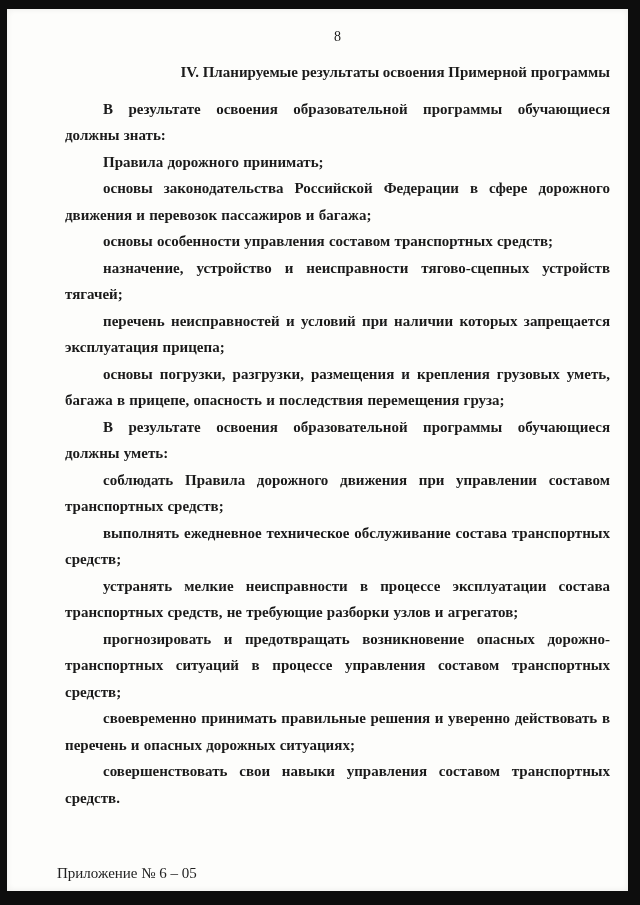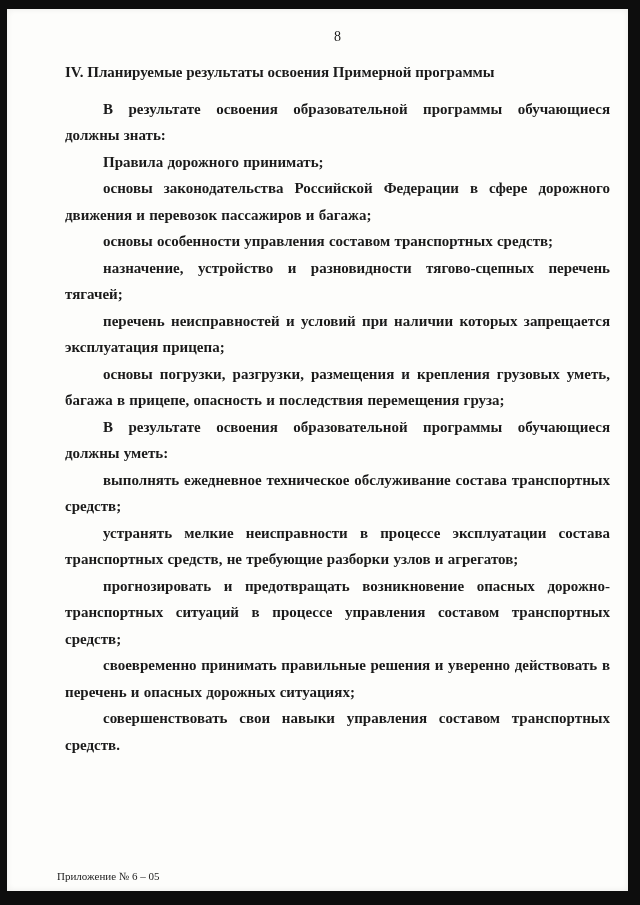"IV. Планируемые результаты освоения" .heading { text-align: left -> right }
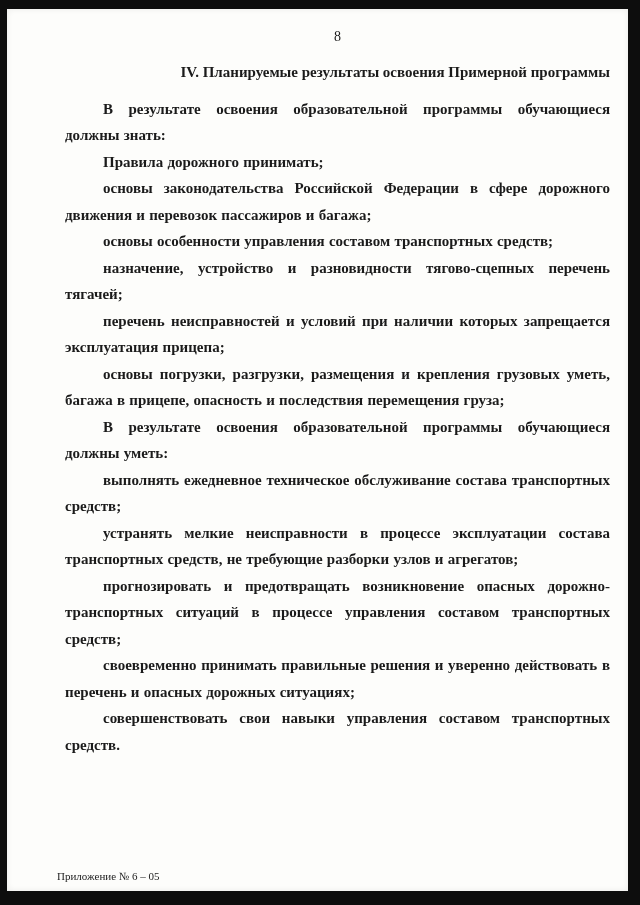"назначение, устройство и разновидности" p.para { text: разновидности тягово-сцепных перечень -> неисправности тягово-сцепных устройств }
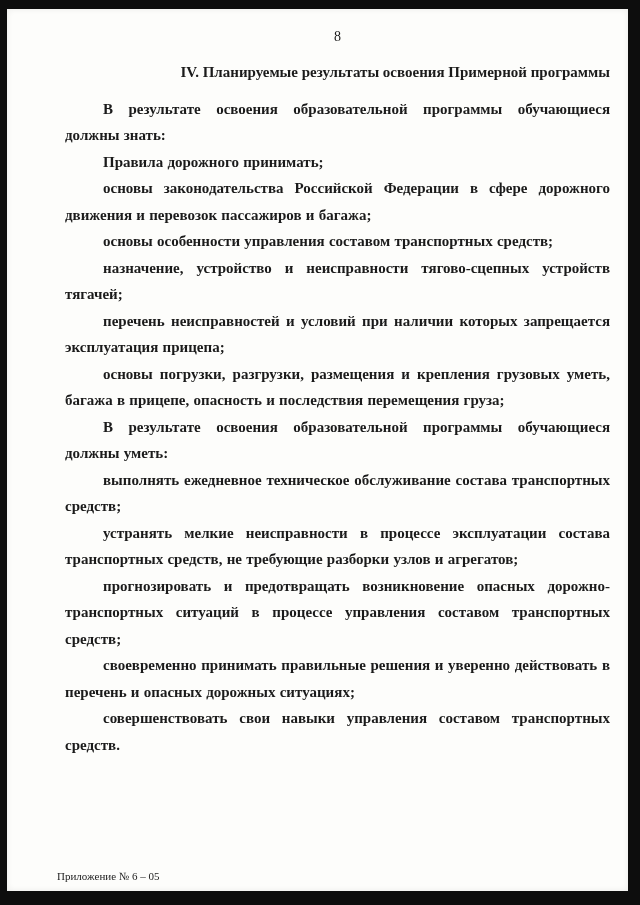"соблюдать Правила дорожного движения при" p.para { html: none -> <p>соблюдать Правила дорожного движения при управлении составом транспортных средств;</p> }
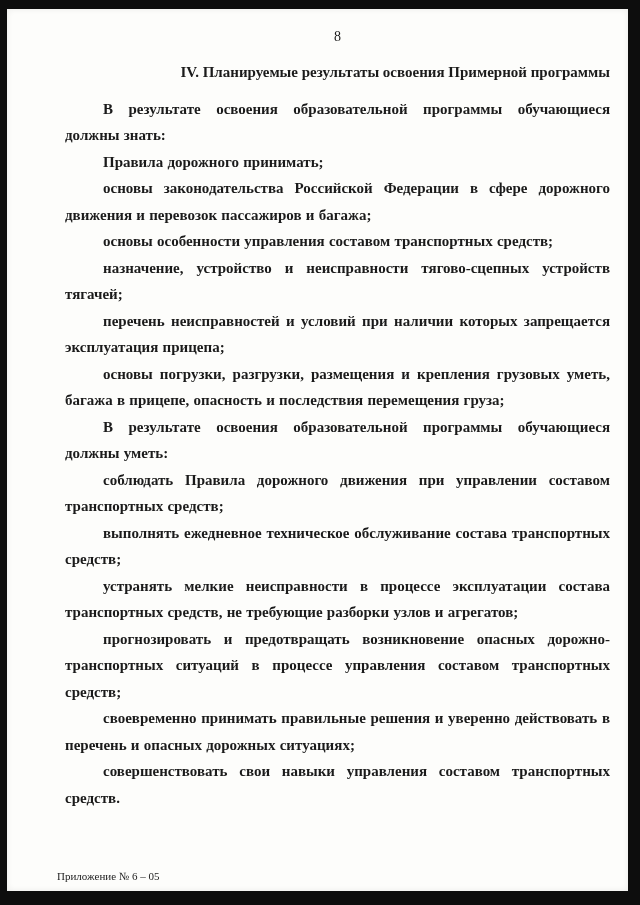"Приложение № 6 – 05" .footer-note { font-size: 11px -> 15px }
